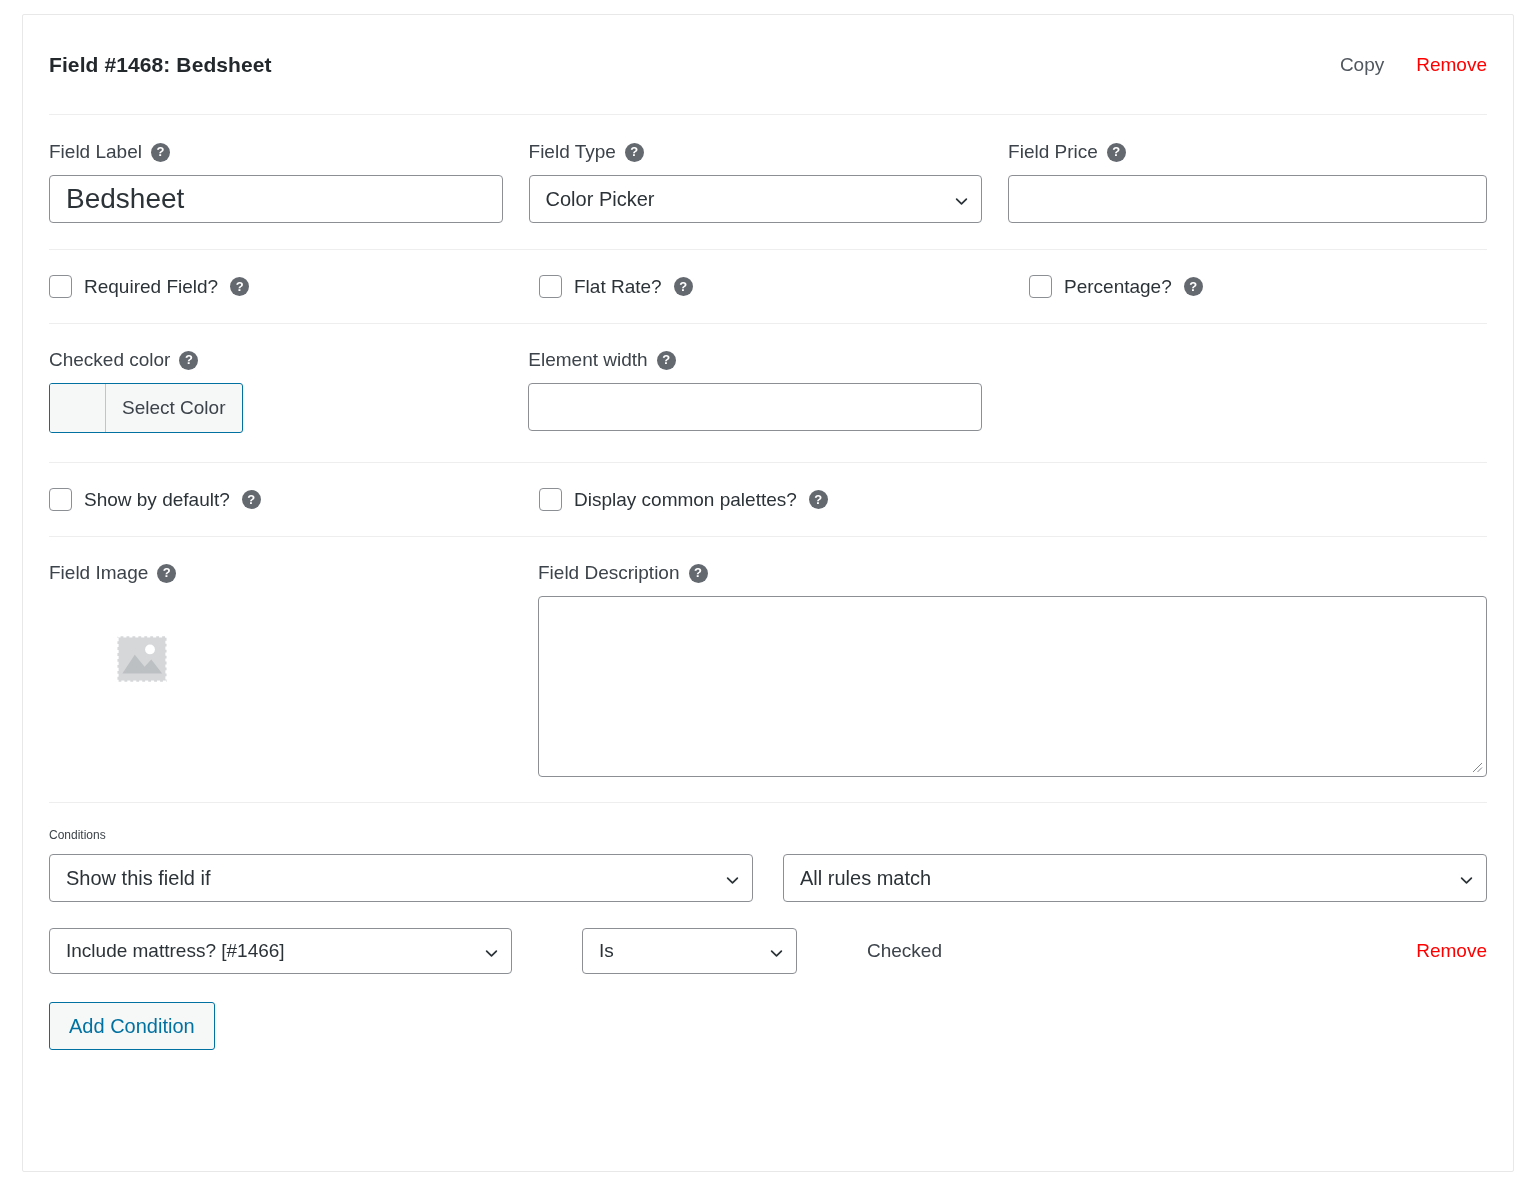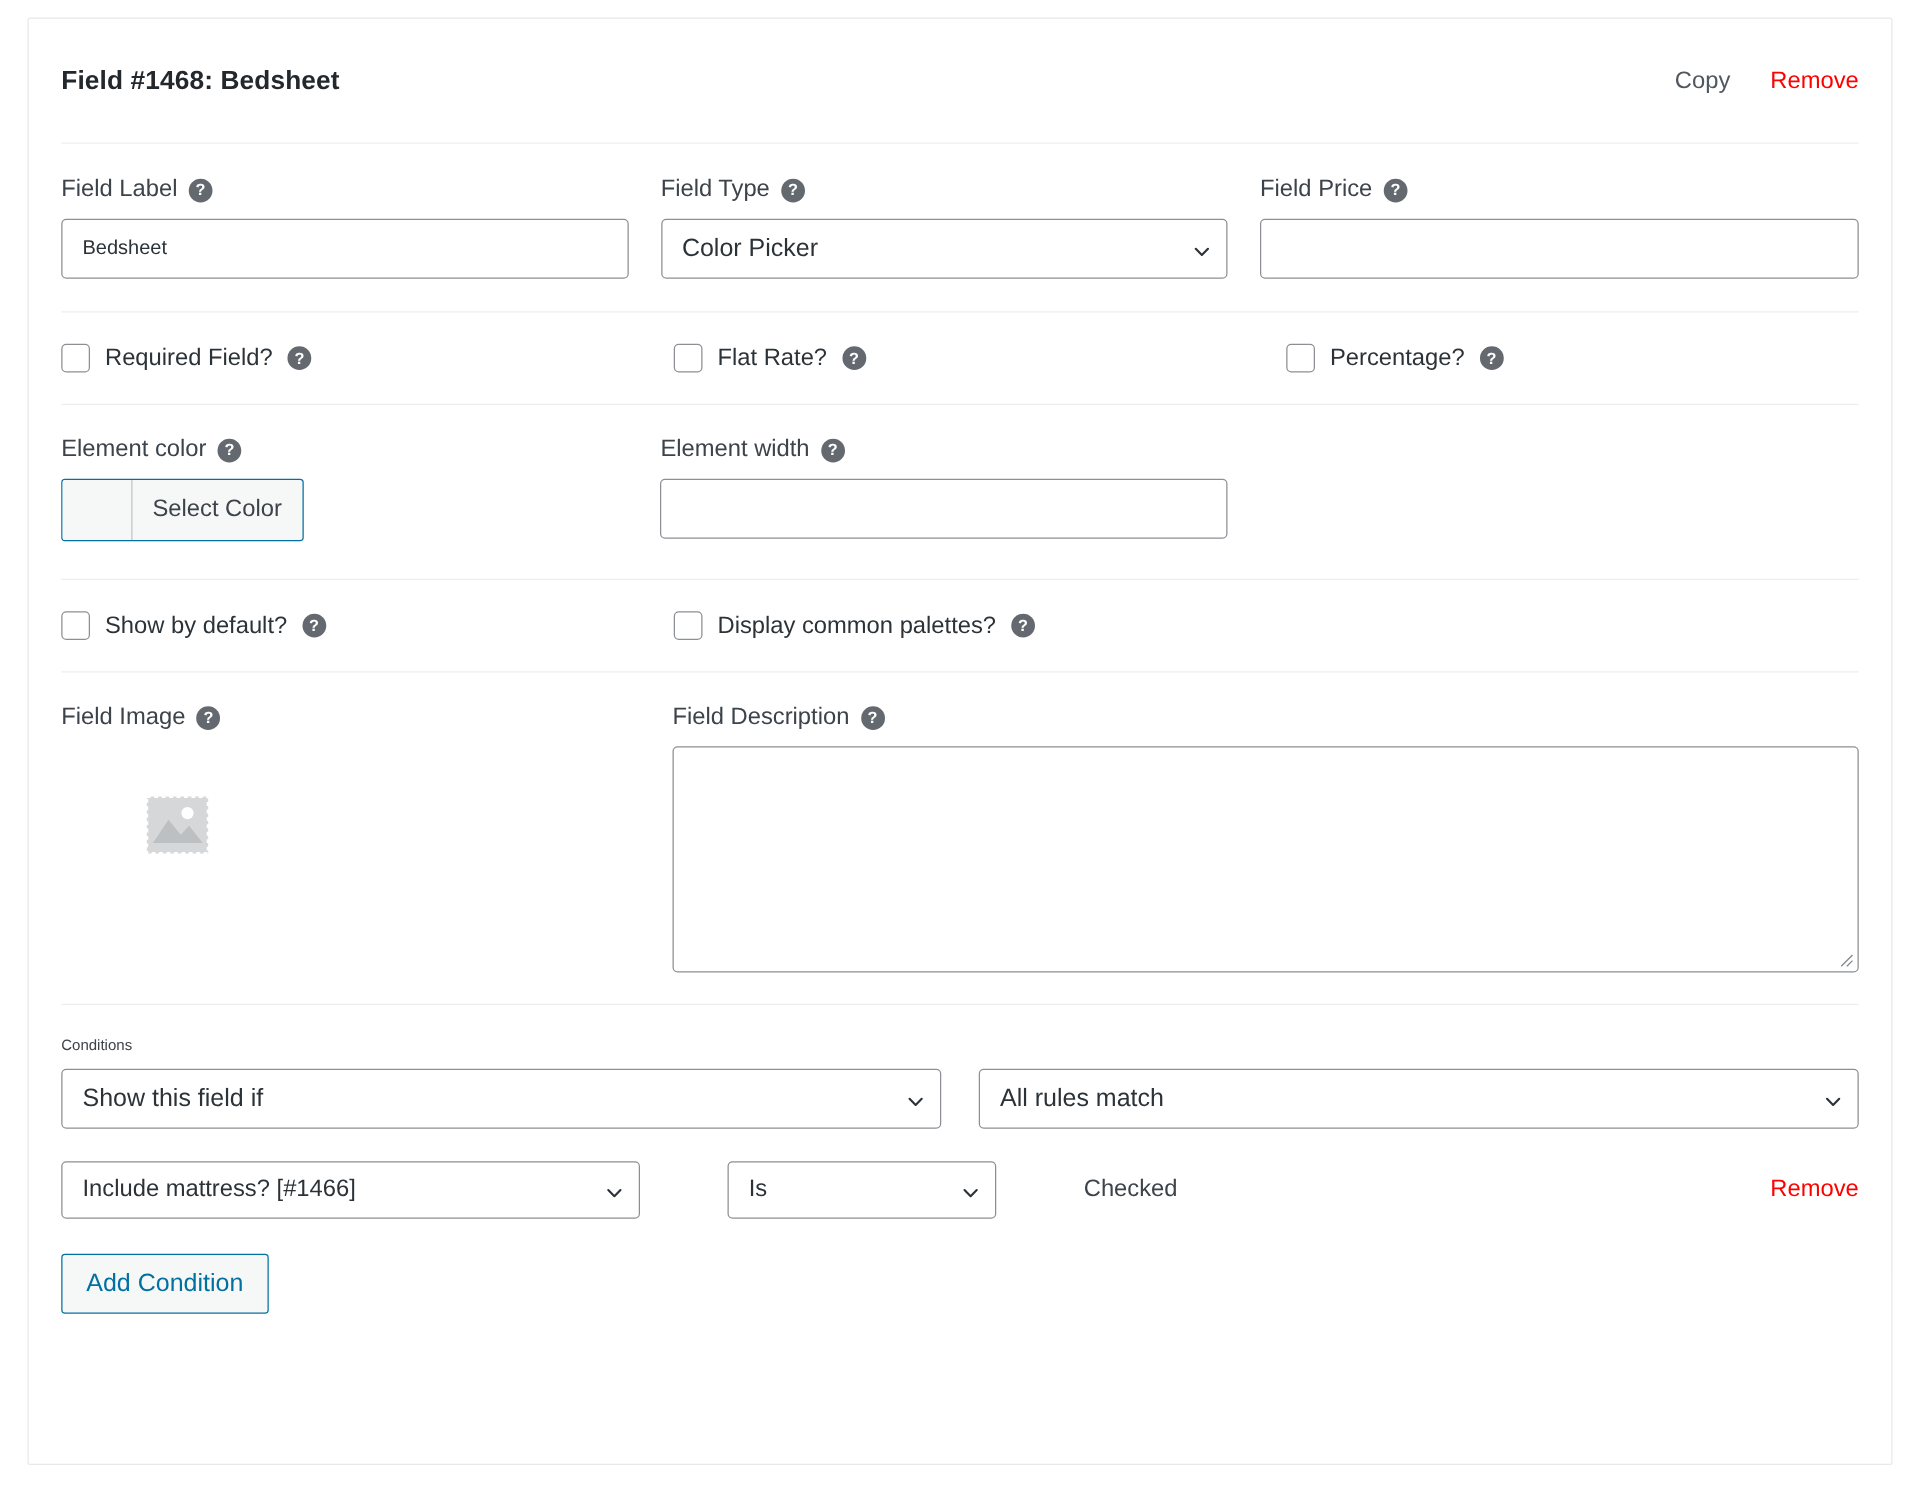"Bedsheet" .text-input { font-size: 16px -> 28px }
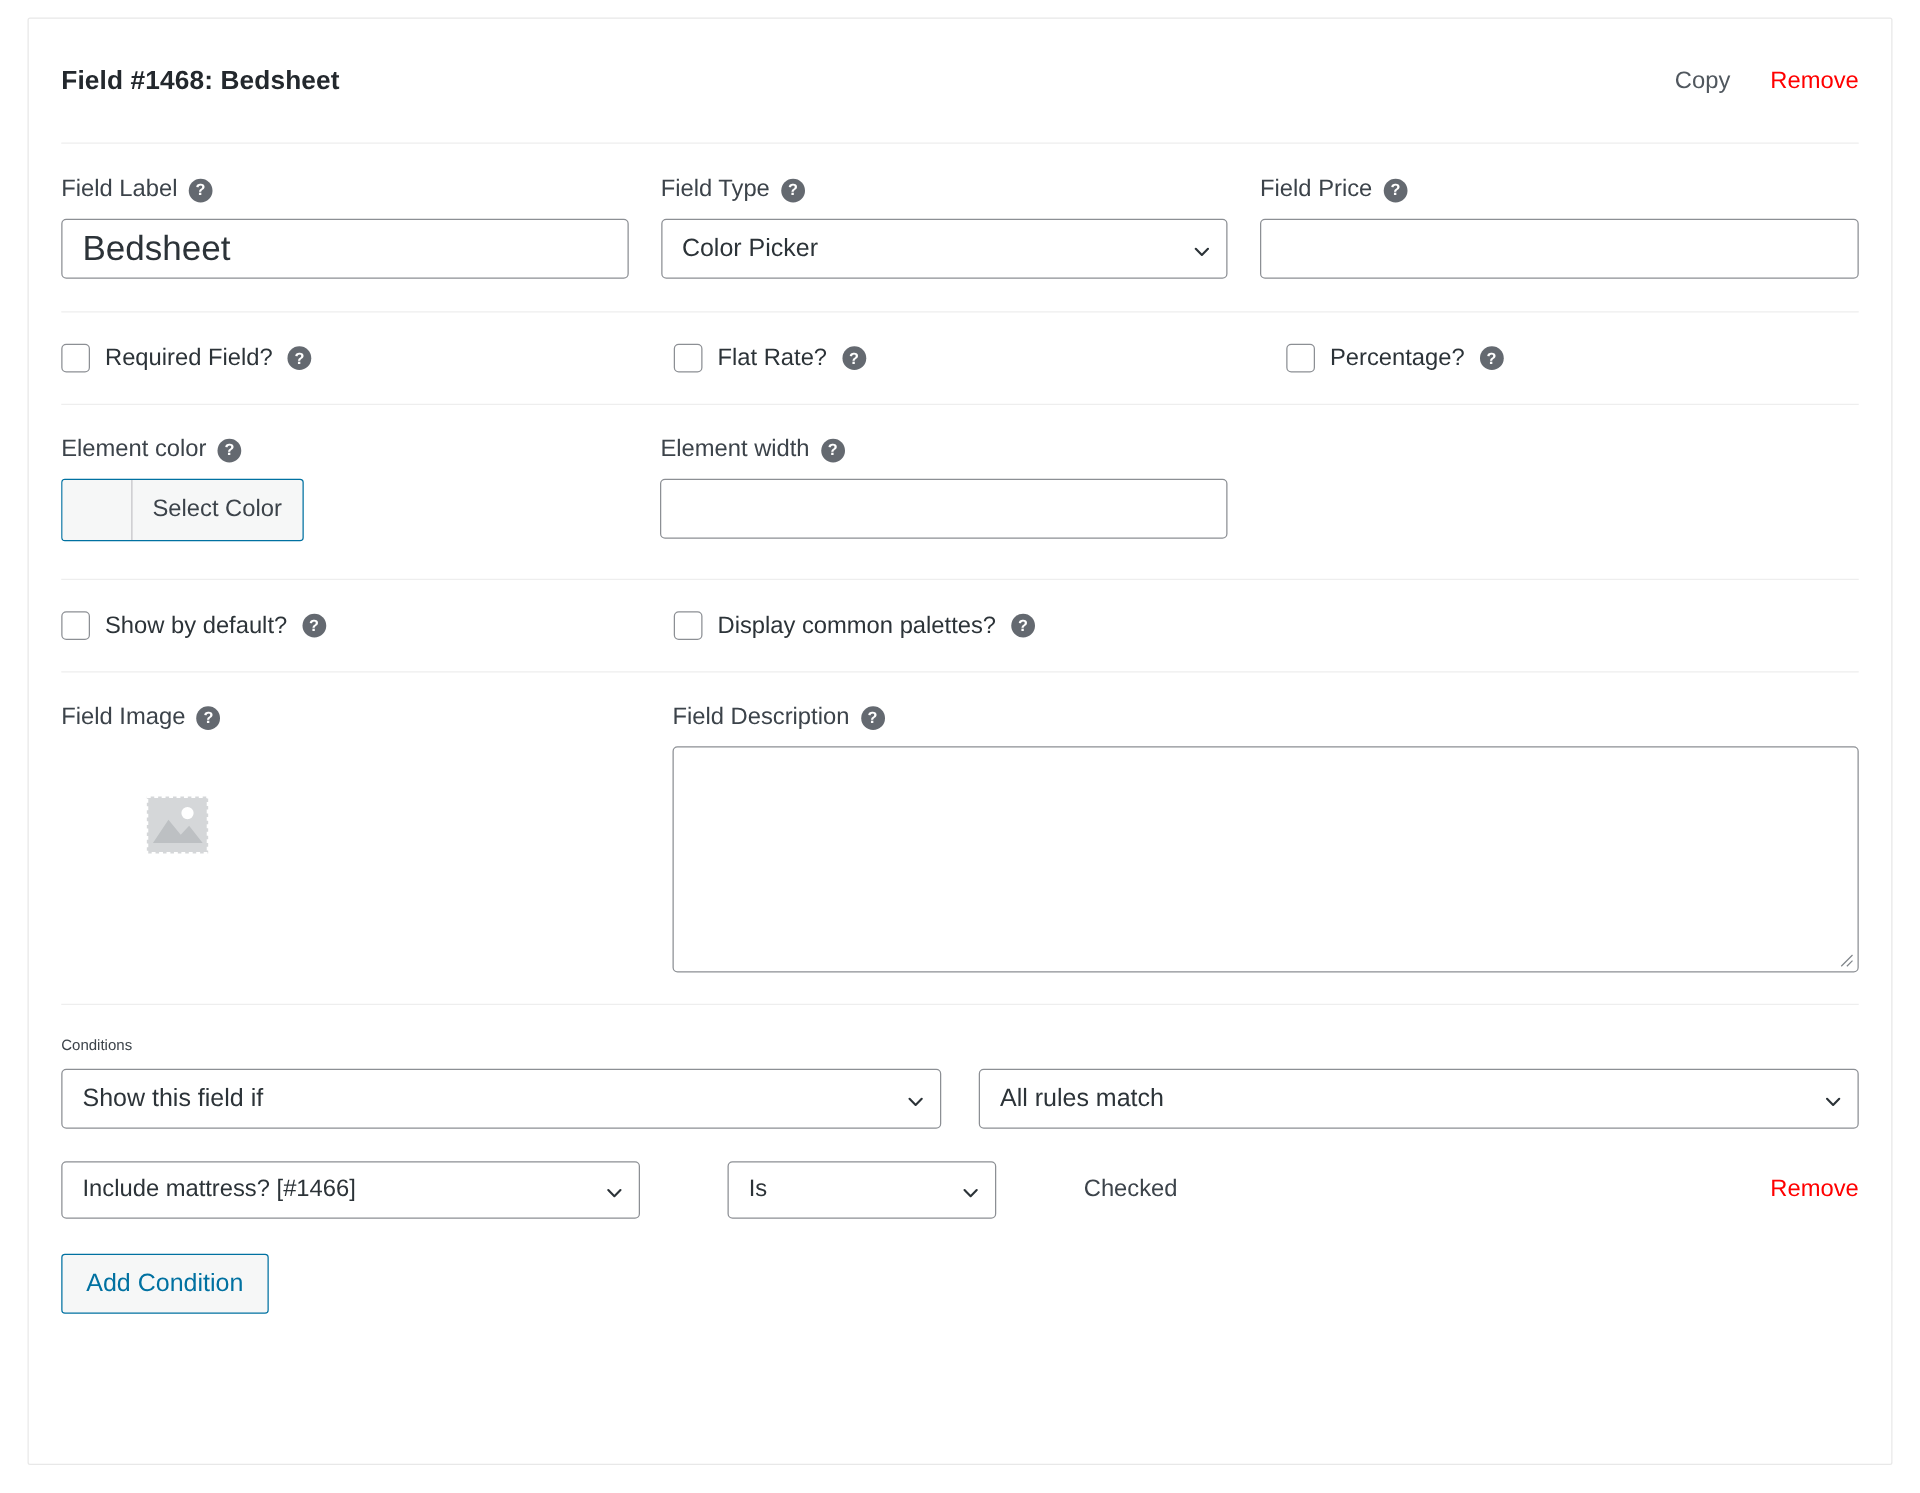"Element color" span { text: Element -> Checked }
